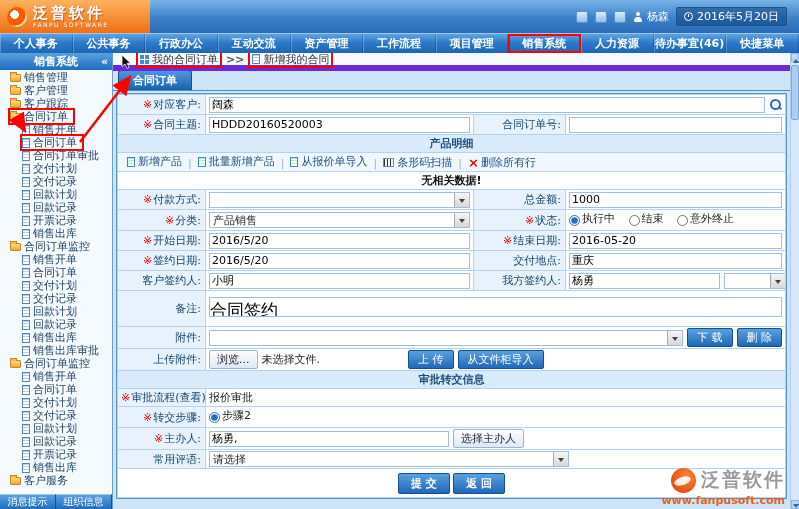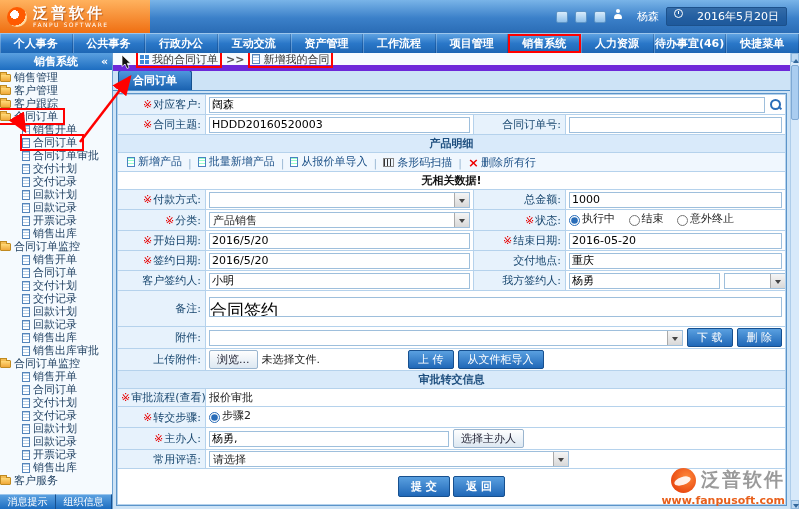"杨森" .user-chip,.date-chip { align-items: flex-start -> center; gap: 14px -> 4px }
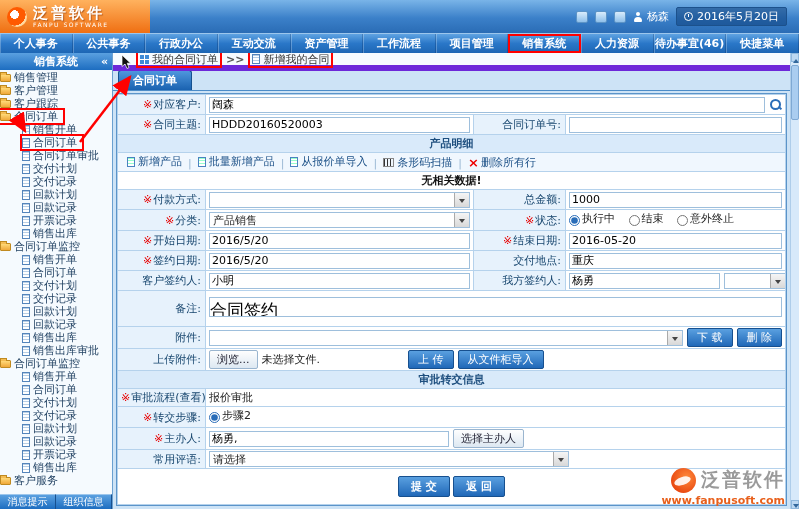"销售管理" .tree-item.l0 { margin-left: 0 -> 10px }
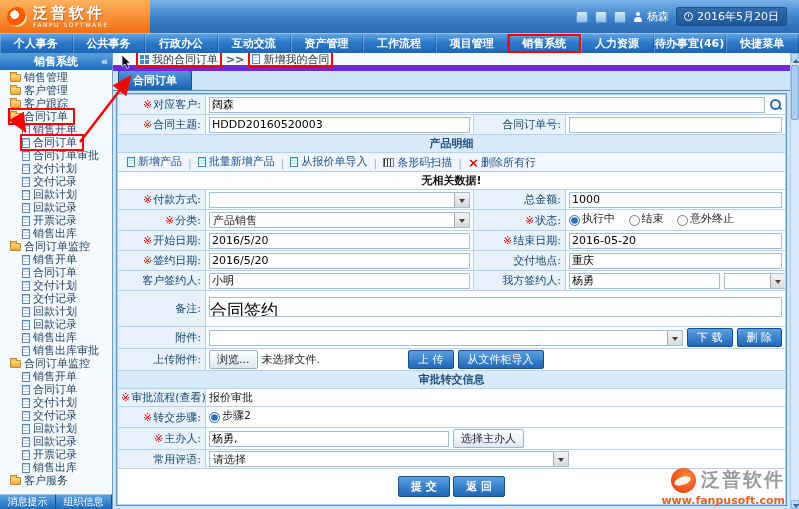"提 交 返 回" .submit-cell { height: 36px -> 29px }
